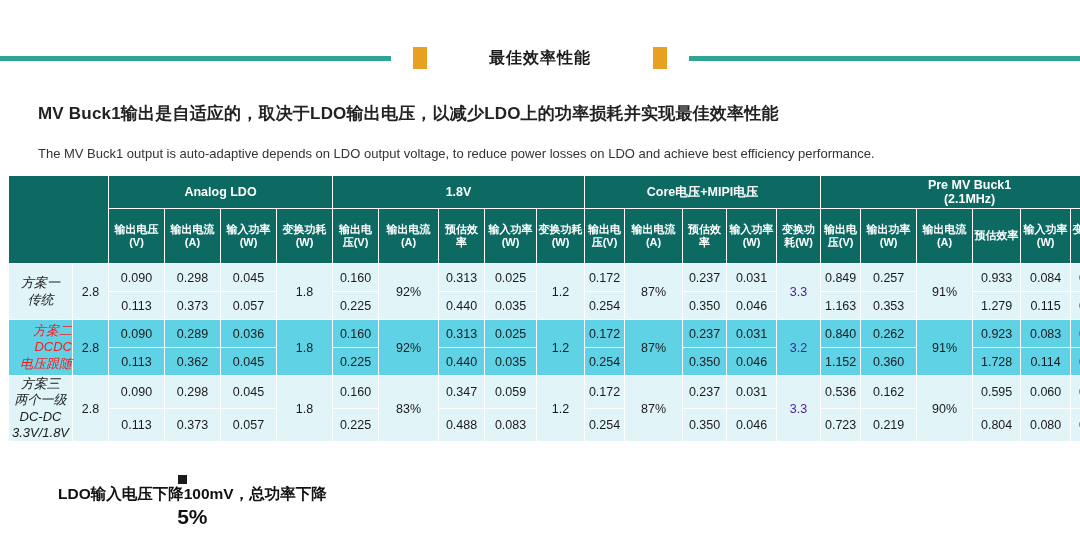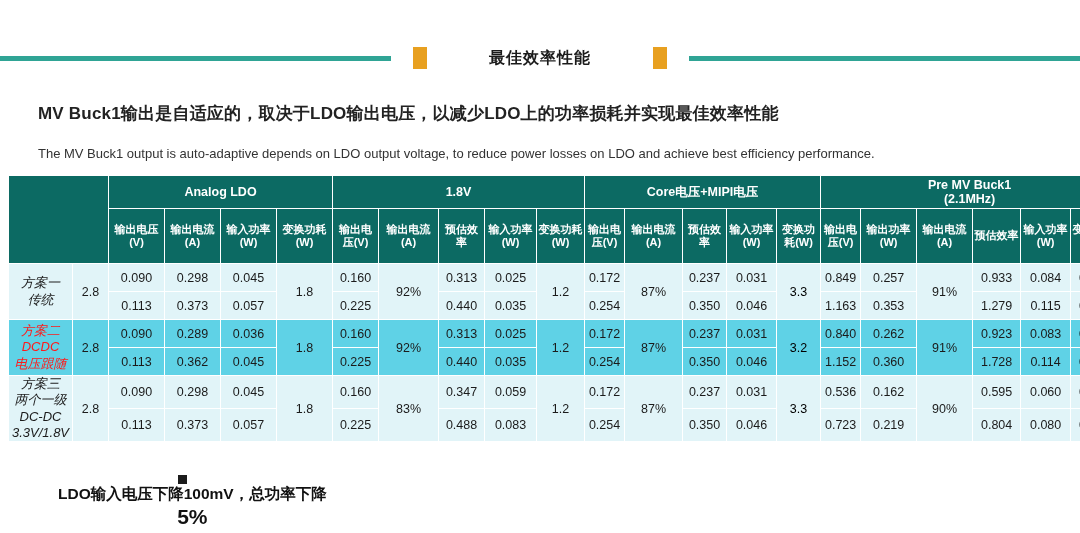"3.3" td.red { color: #000000 -> #4c1d95 }
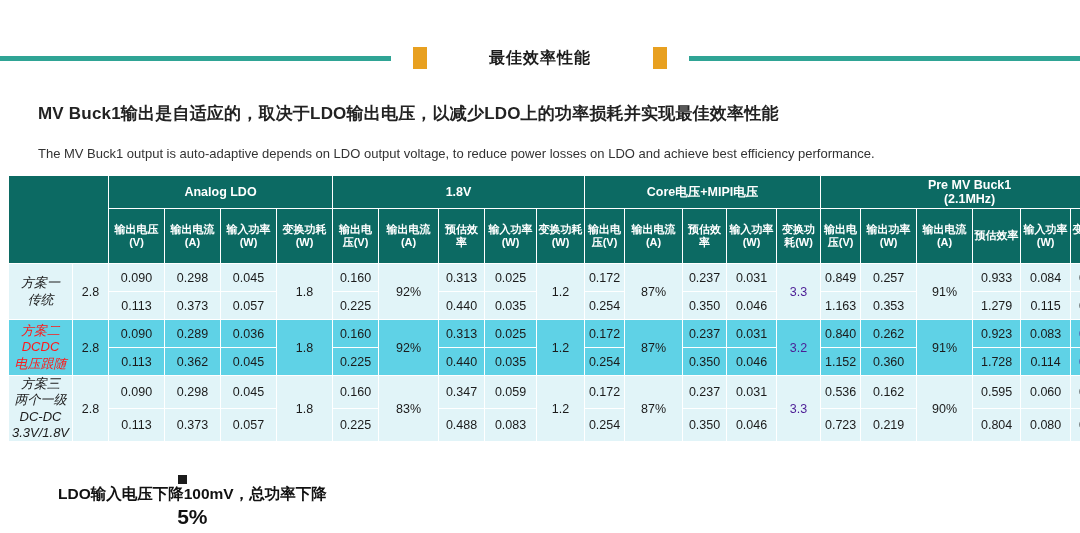"方案二" tbody td.lbl.red { text-align: none -> right }
